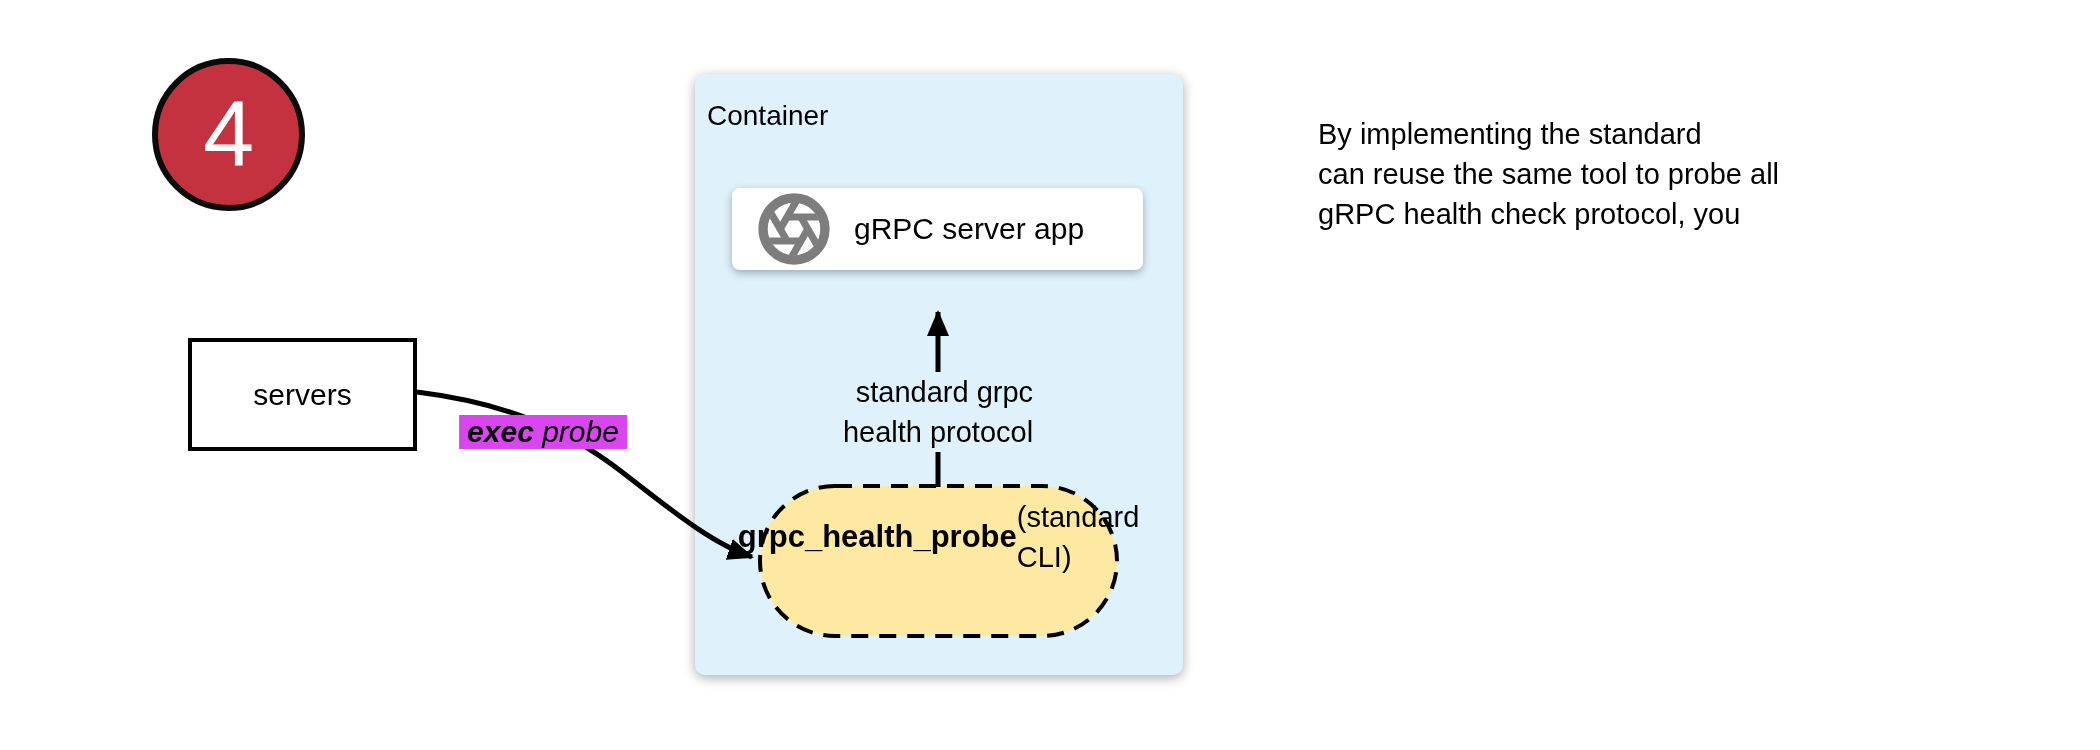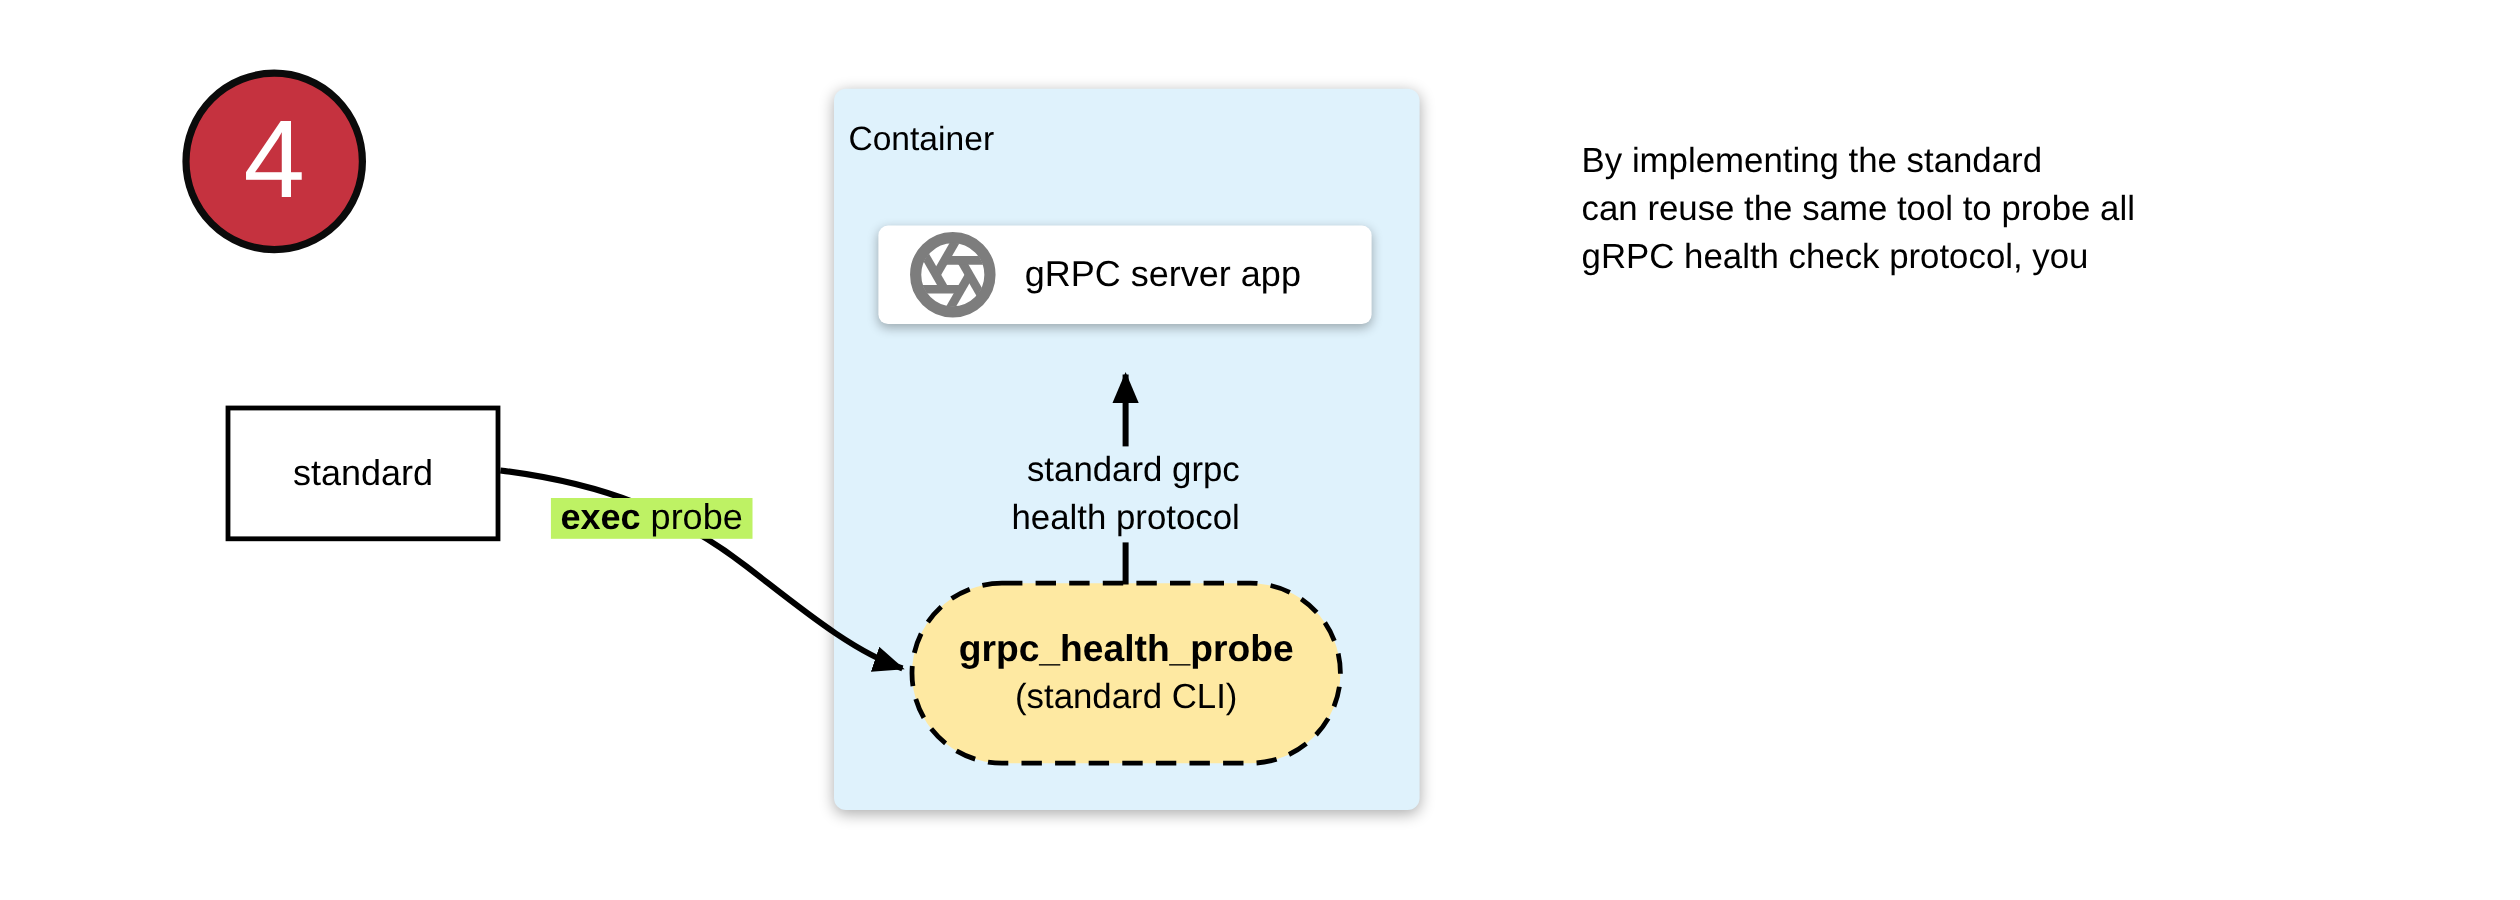"standard" span { text: standard -> servers }
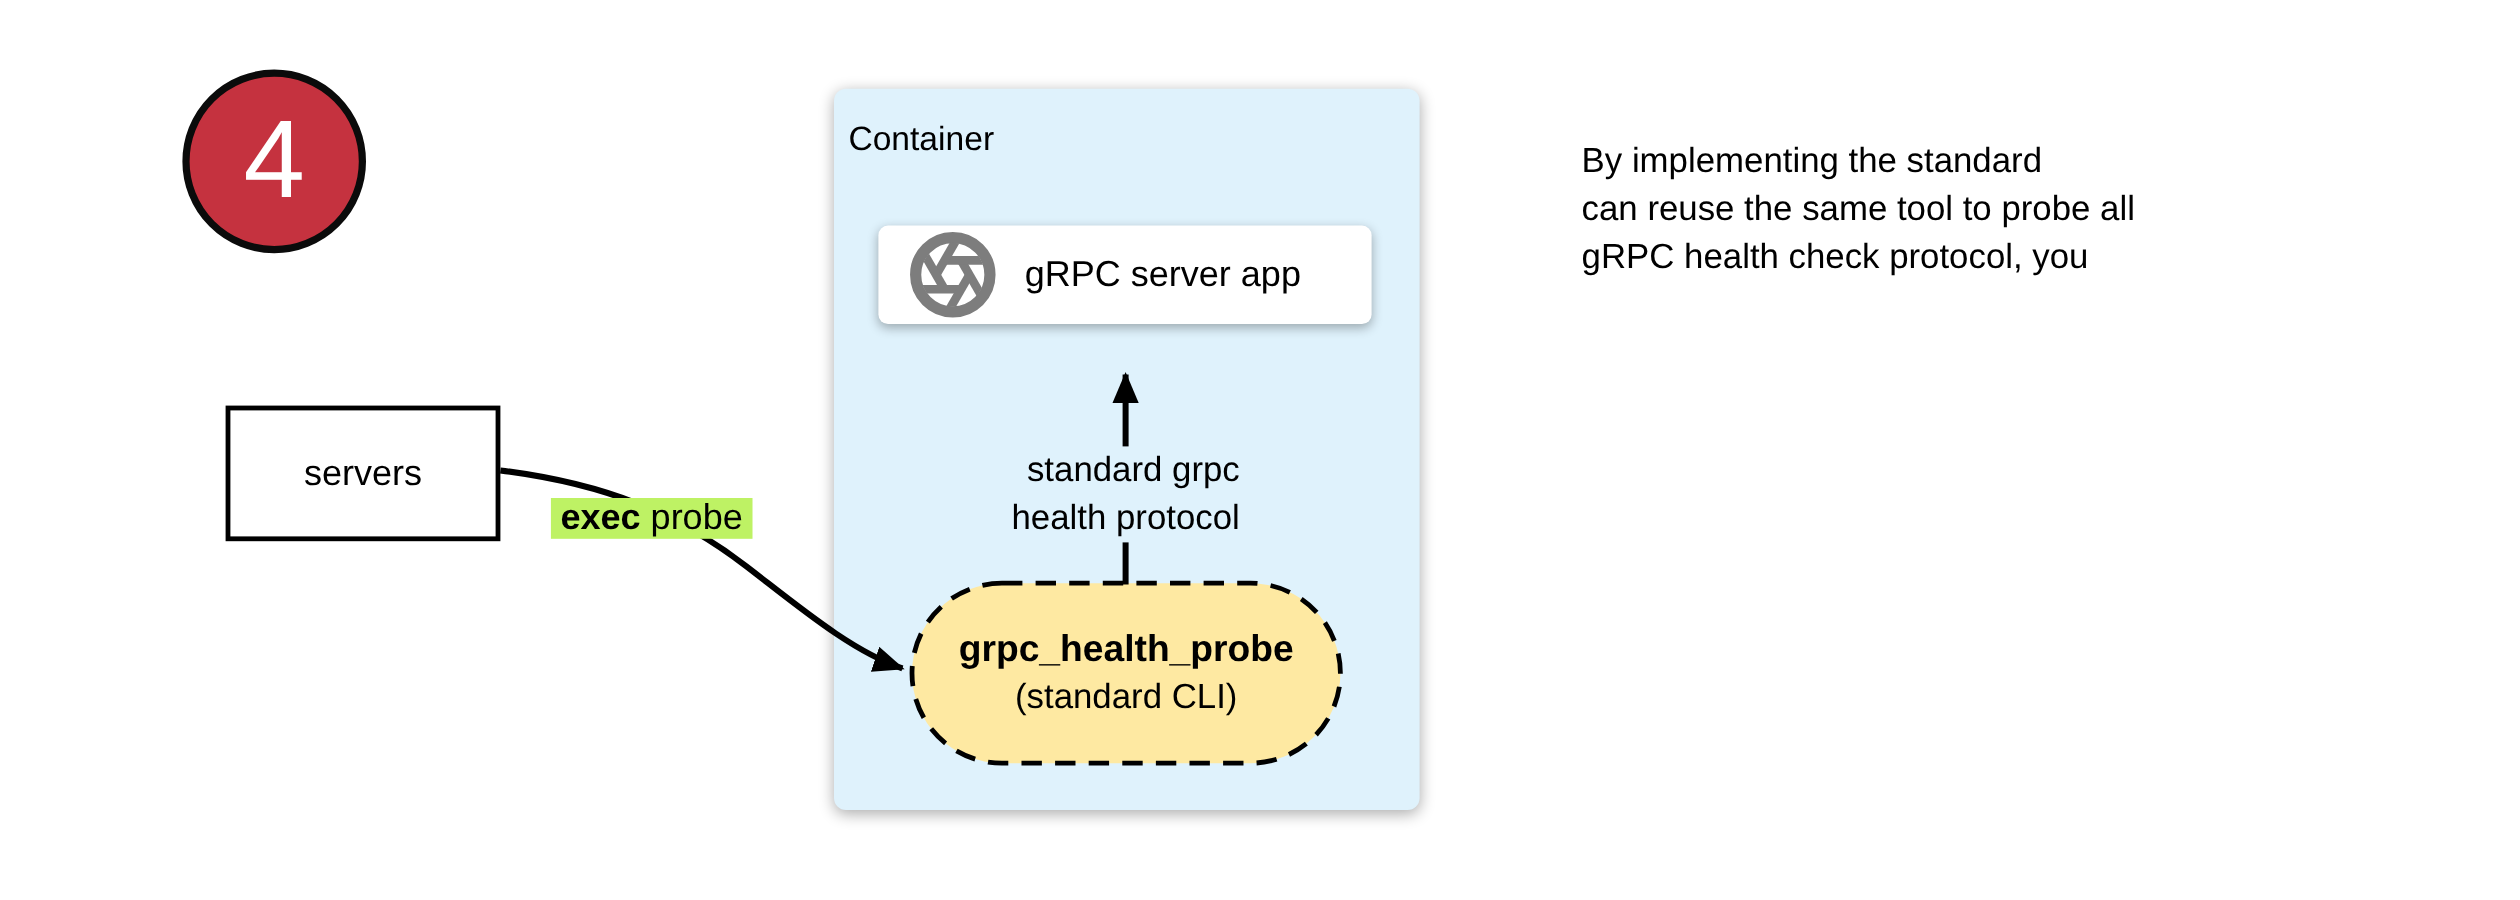"exec probe" .exec-label { background: #bef264 -> #d946ef; font-style: none -> italic }
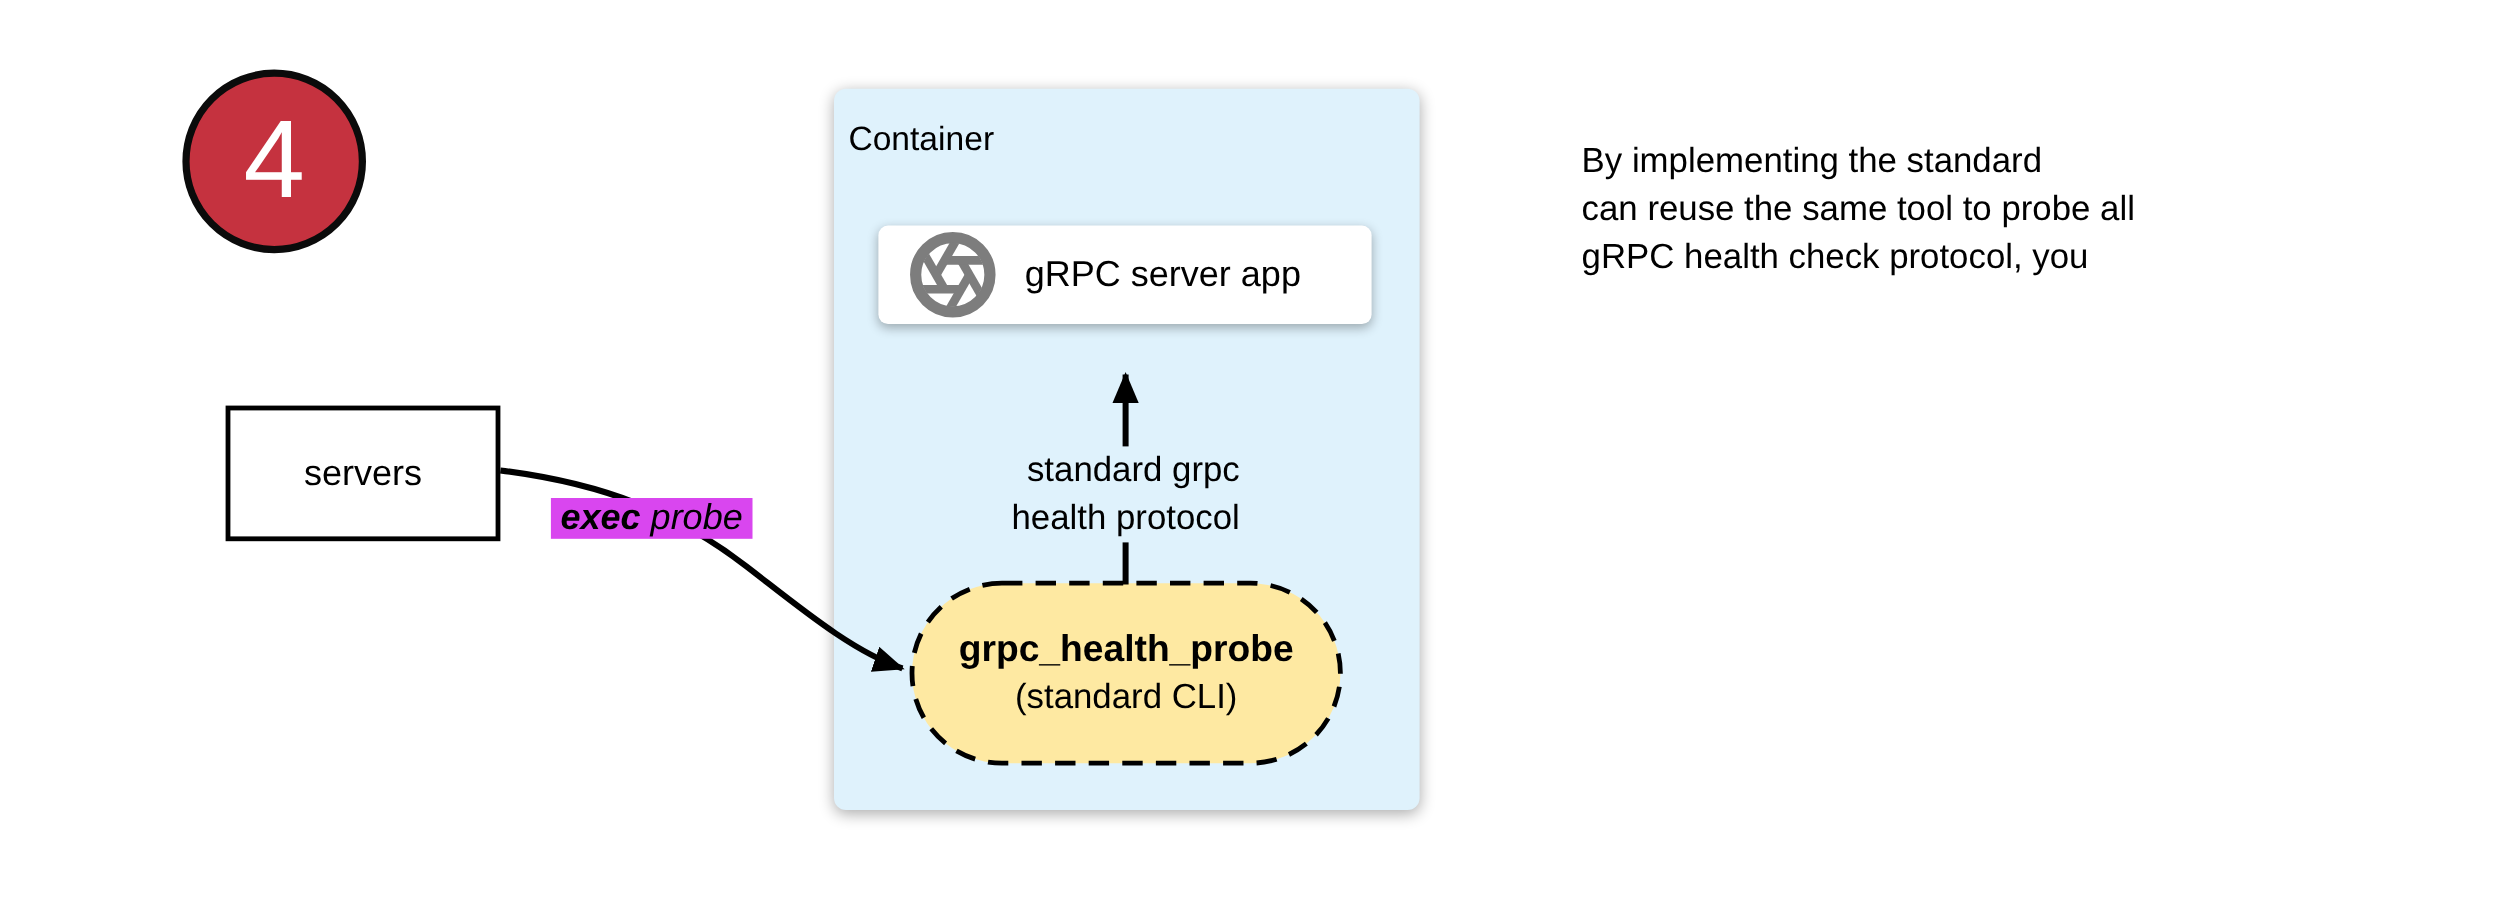"grpc_health_probe" .pill-text { flex-direction: column -> row; top: 486px -> 462px }
